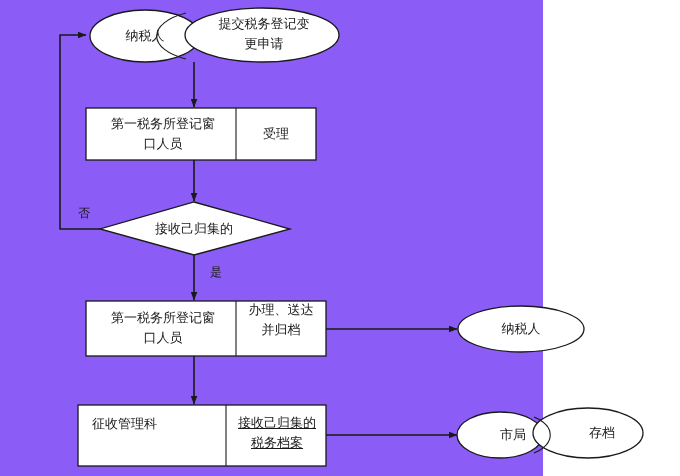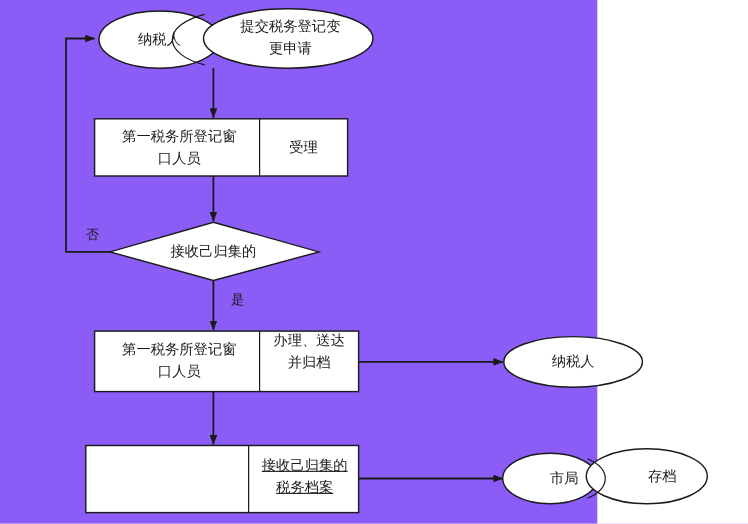"征收管理科" div.node-text { html: none -> <div>征收管理科</div> }
